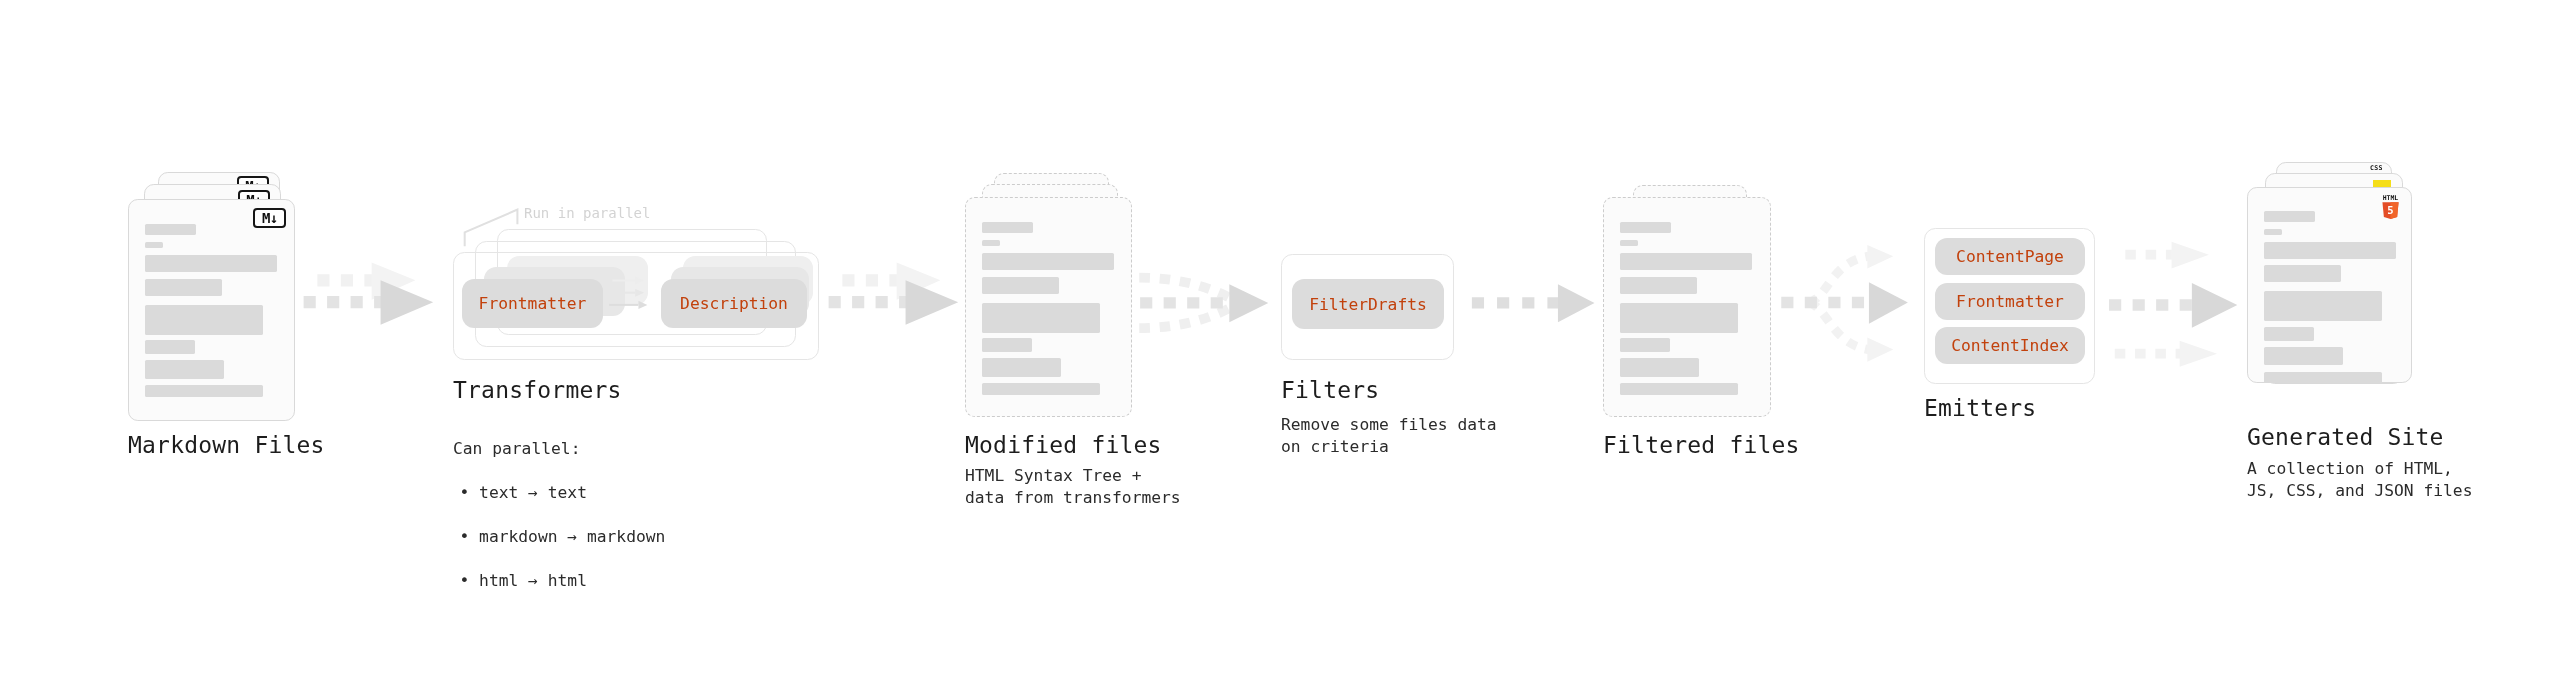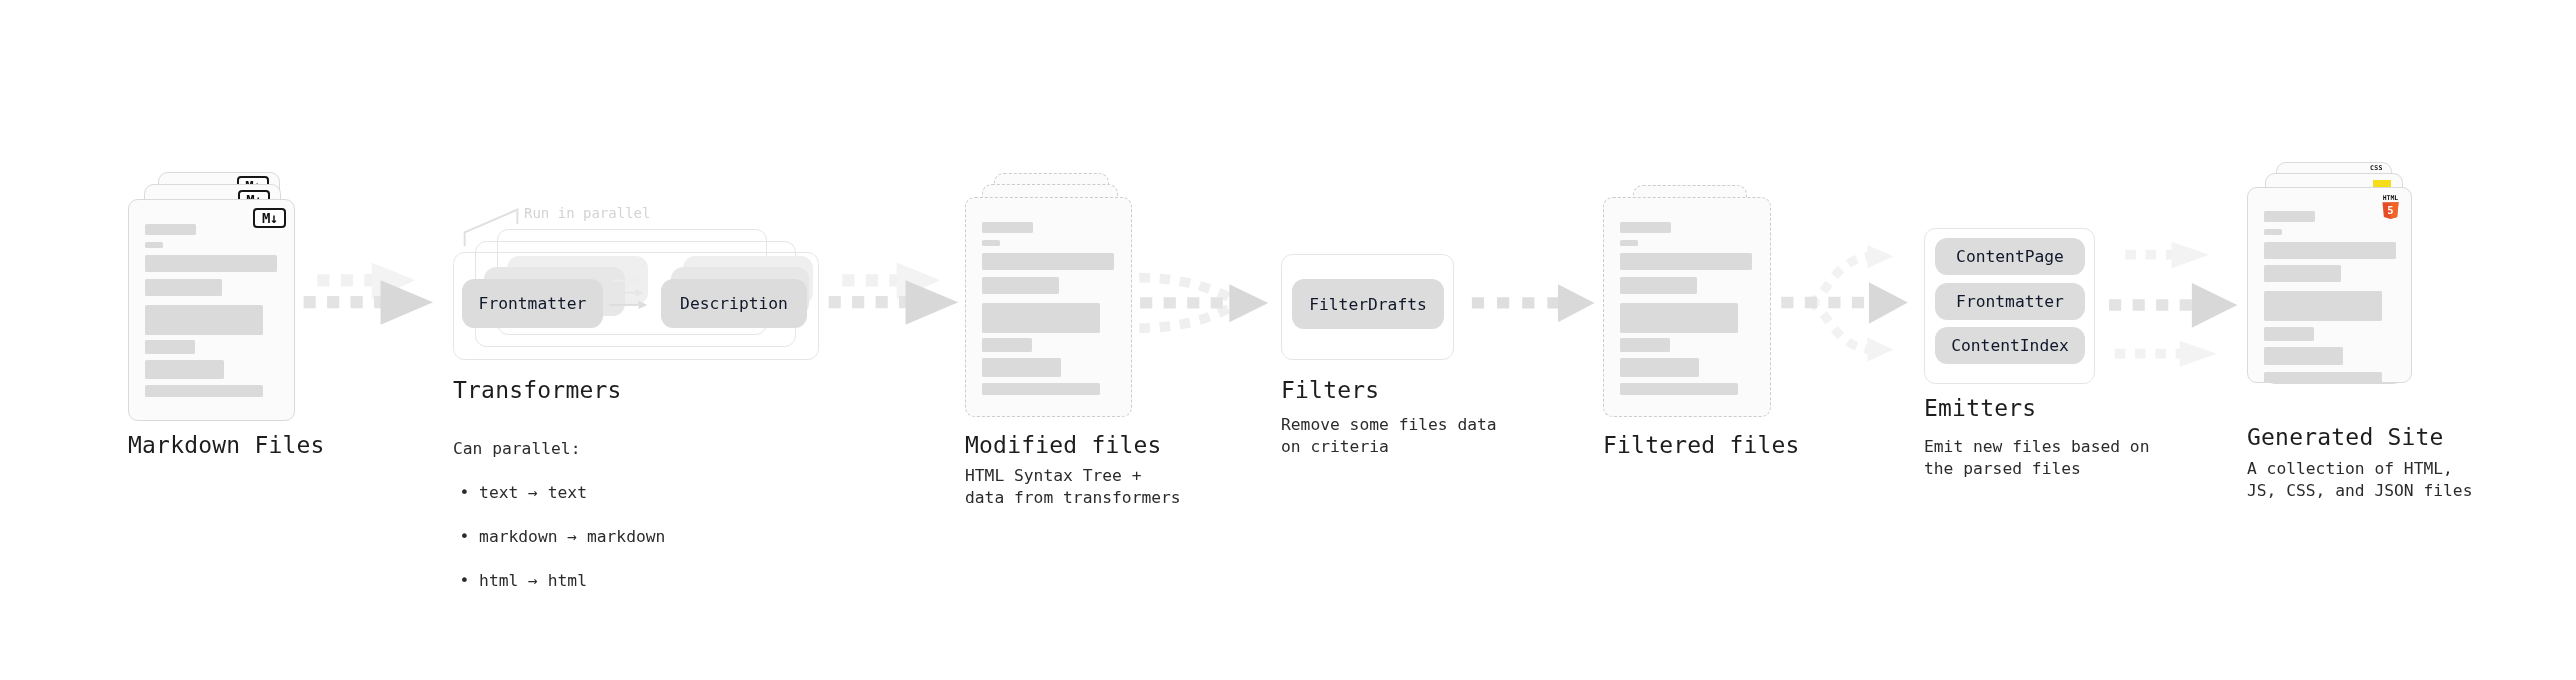"ContentPage" .pill { color: #0f172a -> #c2410c }
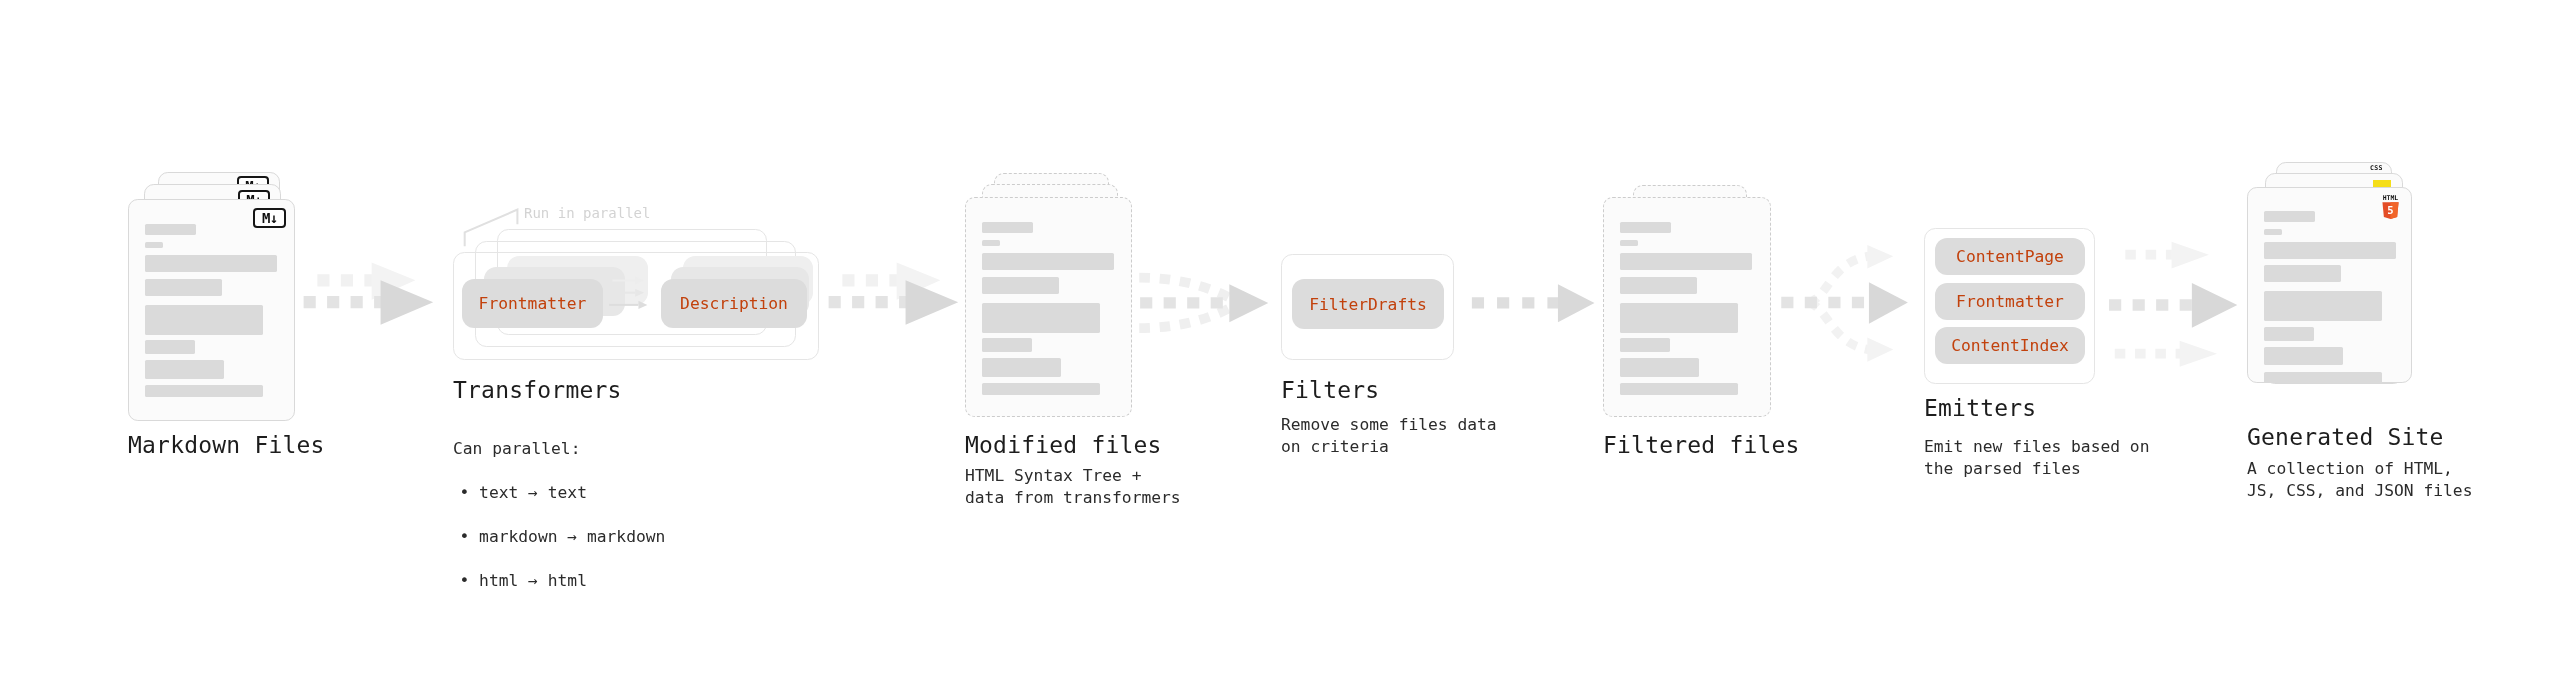"Emit new files based on" div.stage-desc { html: <div>Emit new files based on the parsed files</div> -> none }
